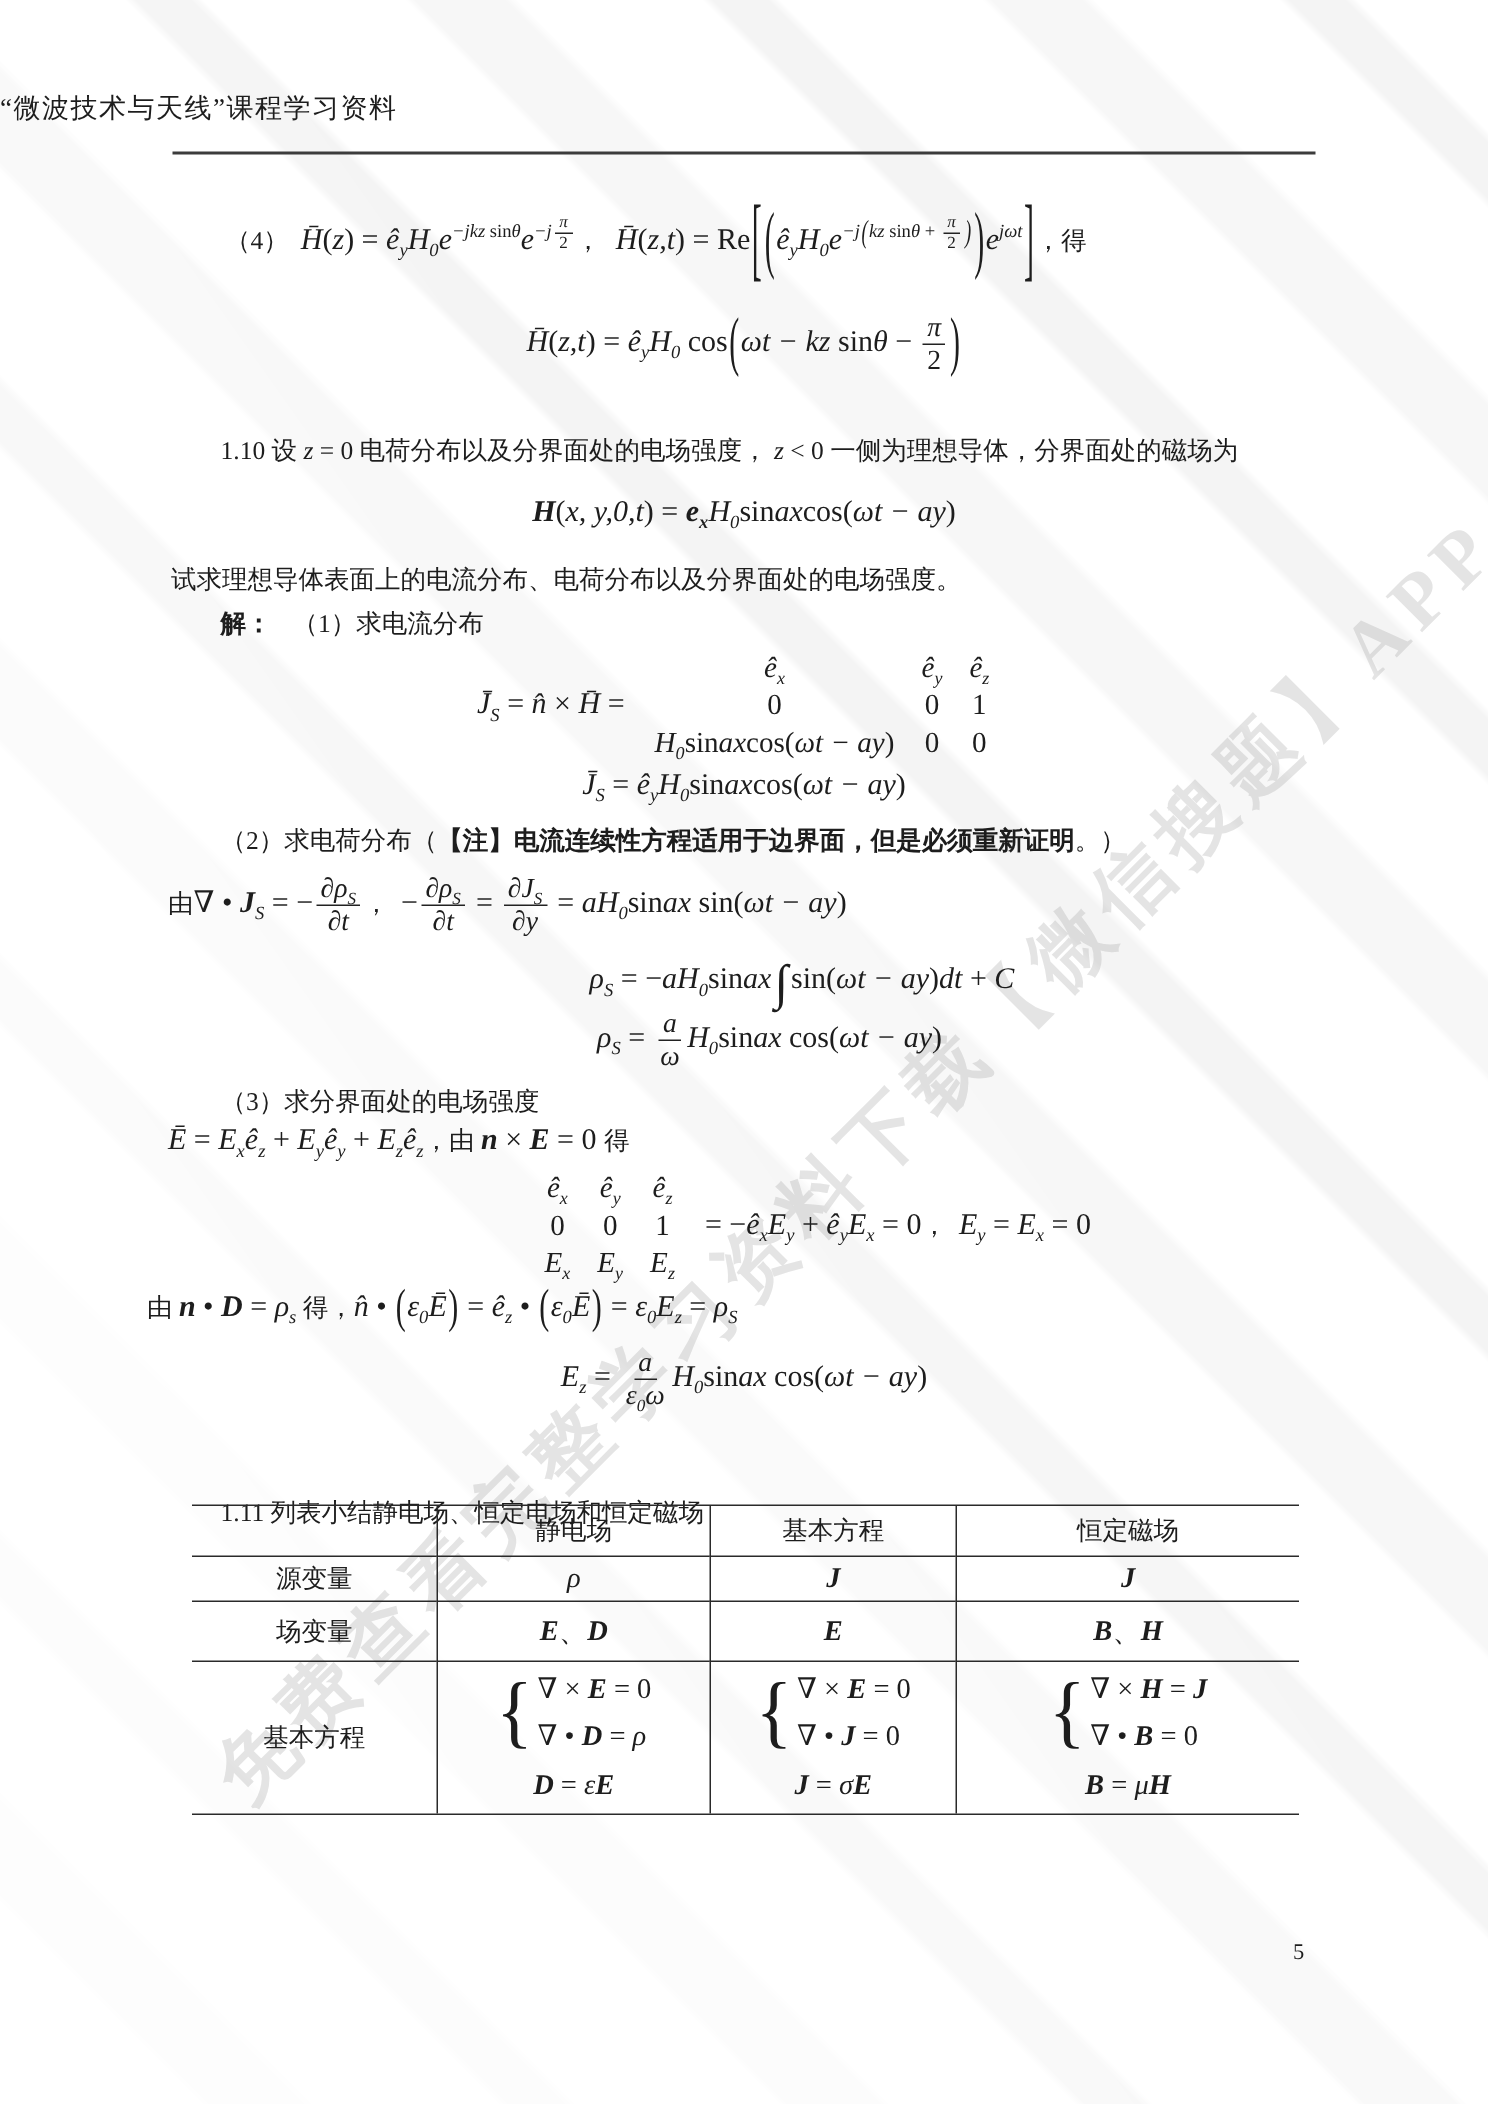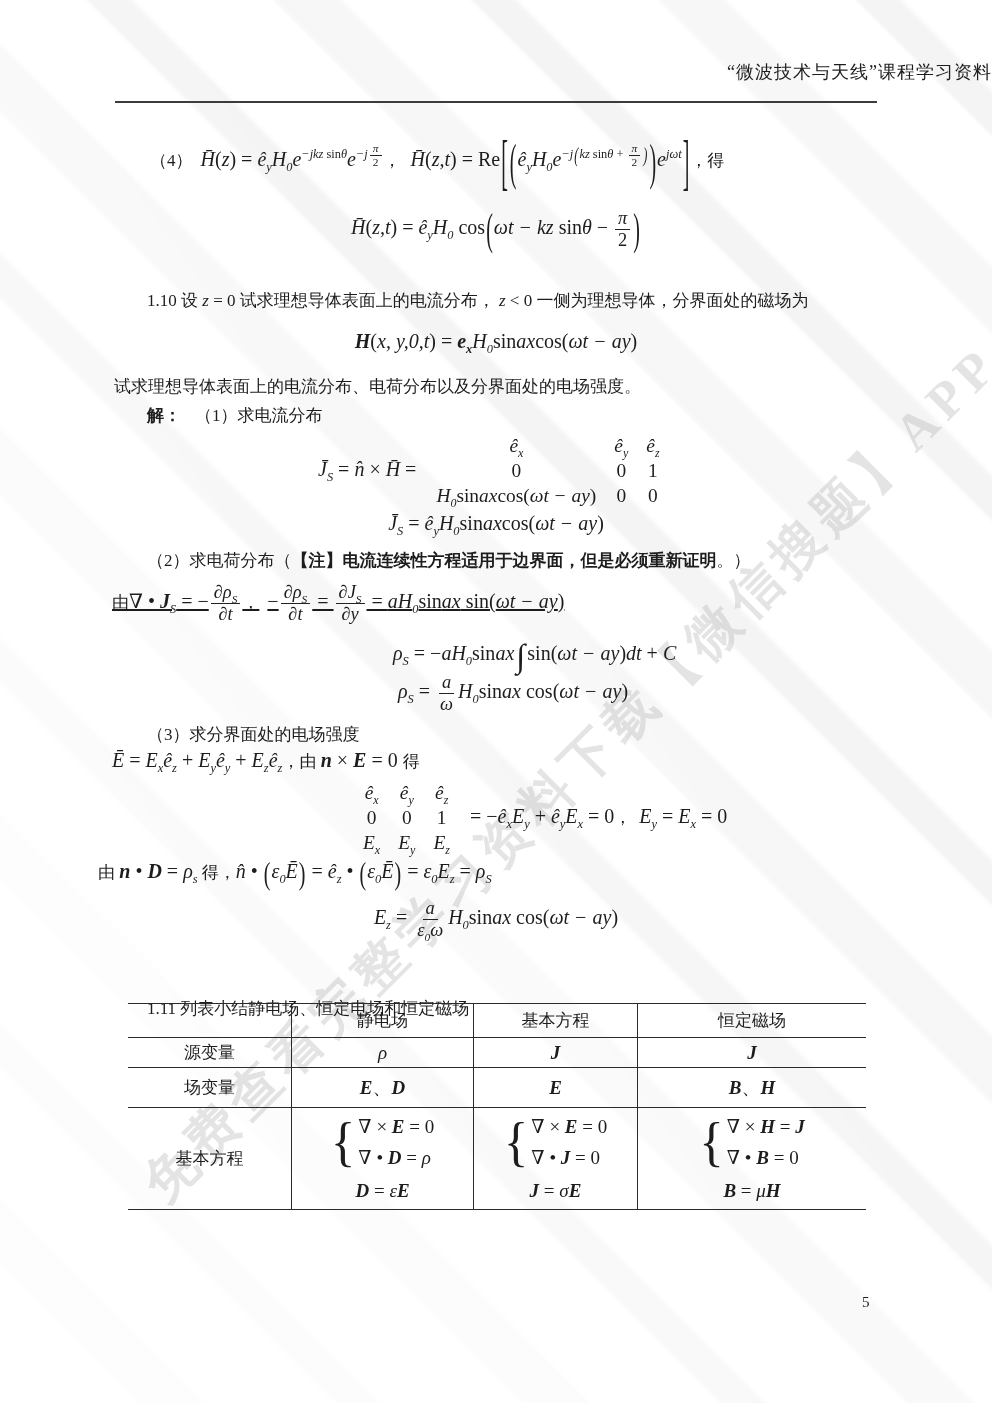"“微波技术与天线”课程学习资料" .title { text-align: right -> left }
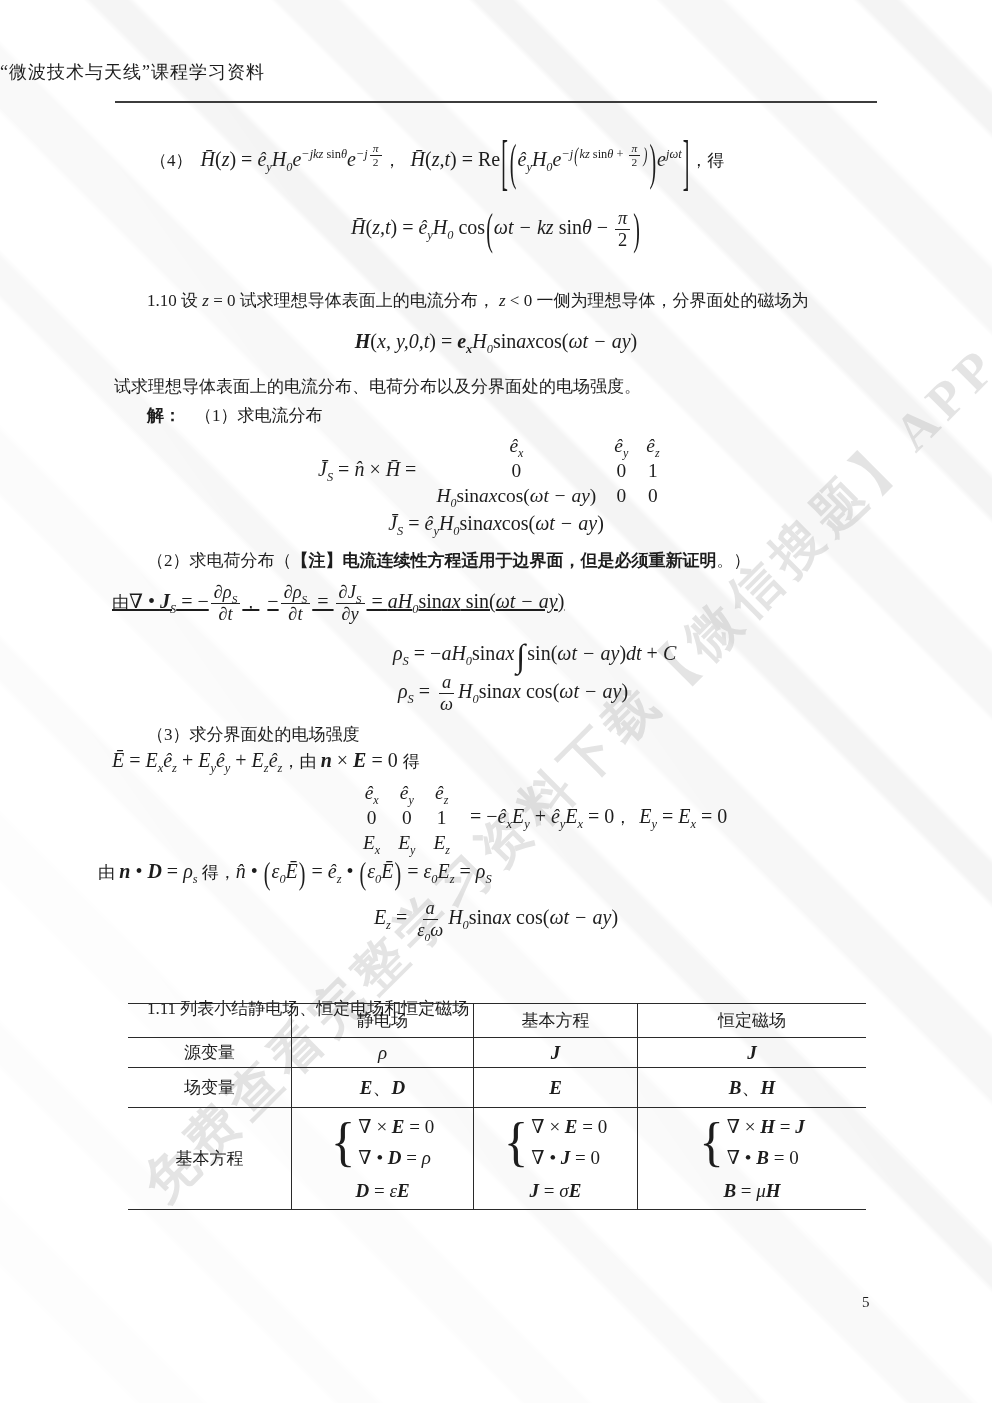"试求理想导体表面上的电流分布，" span.mc { text: 试求理想导体表面上的电流分布 -> 电荷分布以及分界面处的电场强度 }
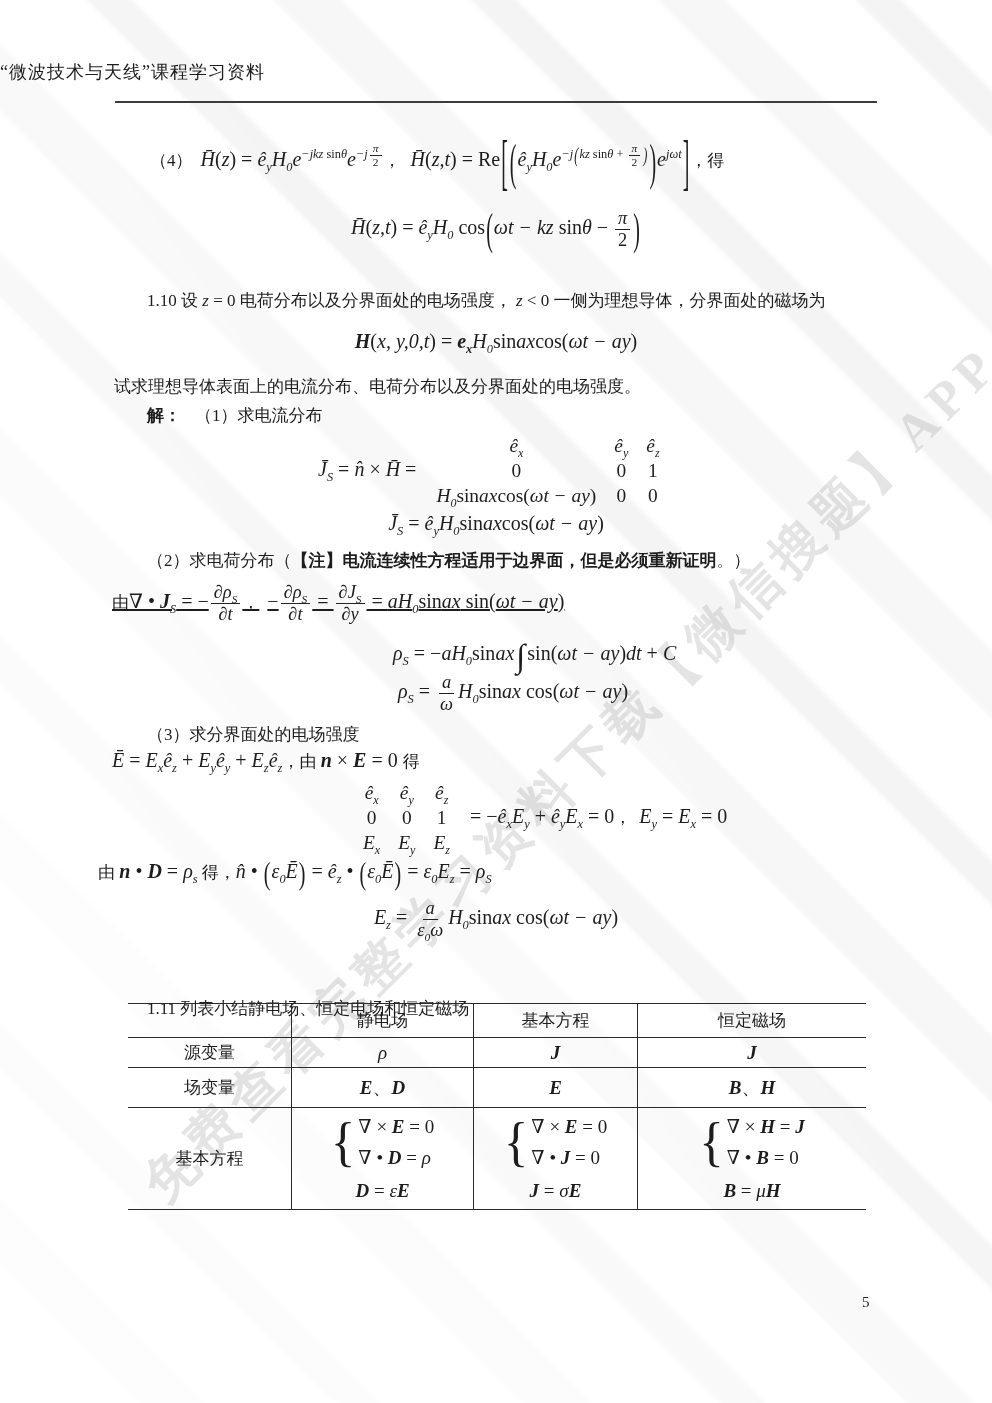"由∇ • JS = −" div.line { text-decoration: underline -> none }
